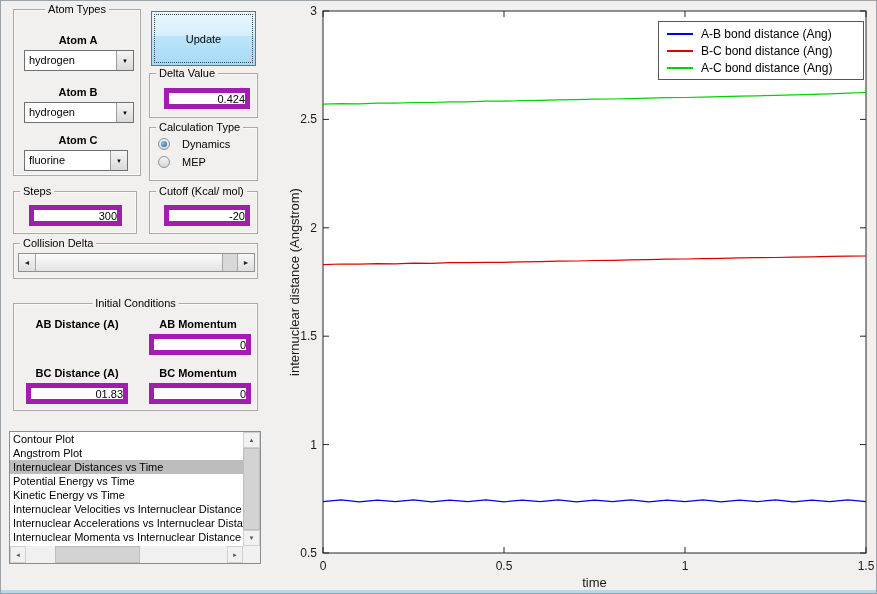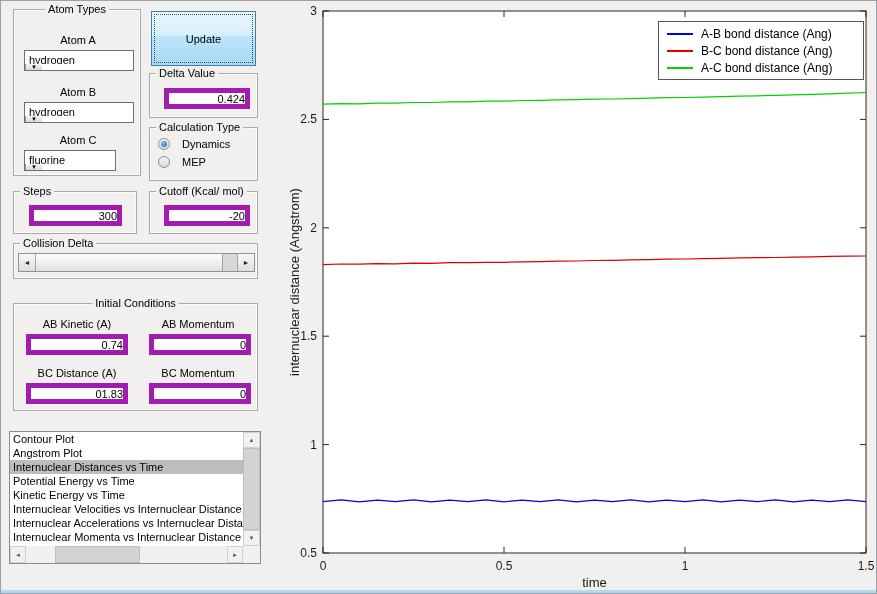"Atom A" .center { font-weight: none -> bold }
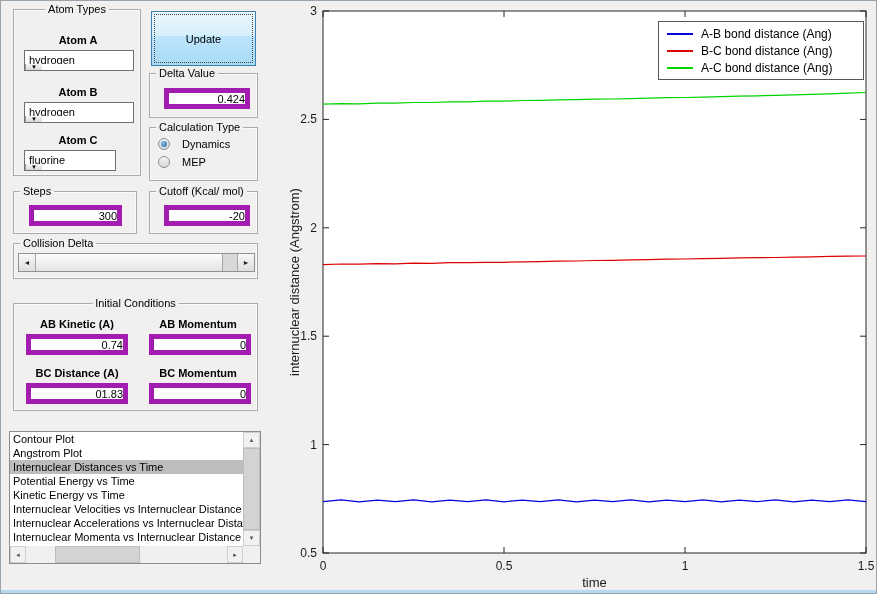"hydrogen" .combo { flex-direction: column -> none }
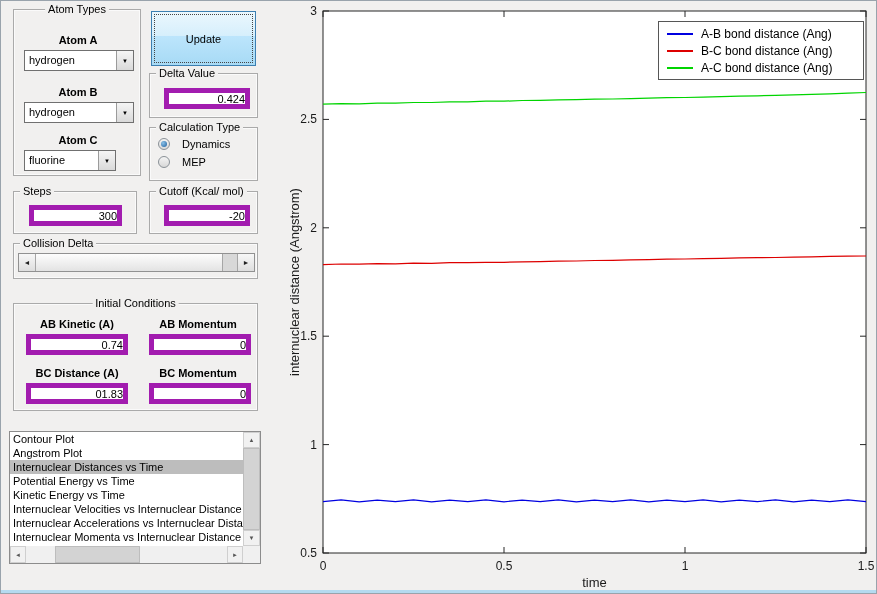"fluorine" div.combo { width: 92px -> 104px }
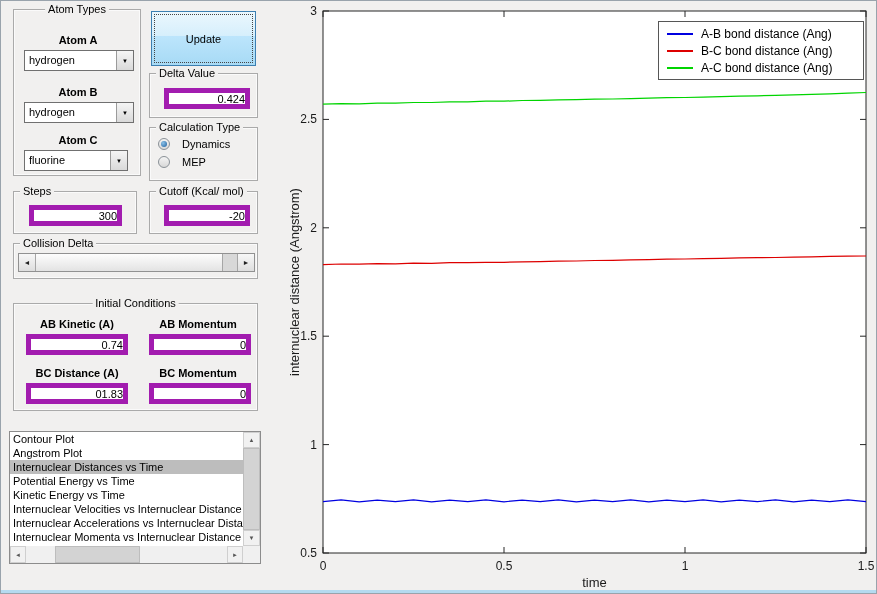"AB Kinetic (A)" div.label { text: Kinetic -> Distance }
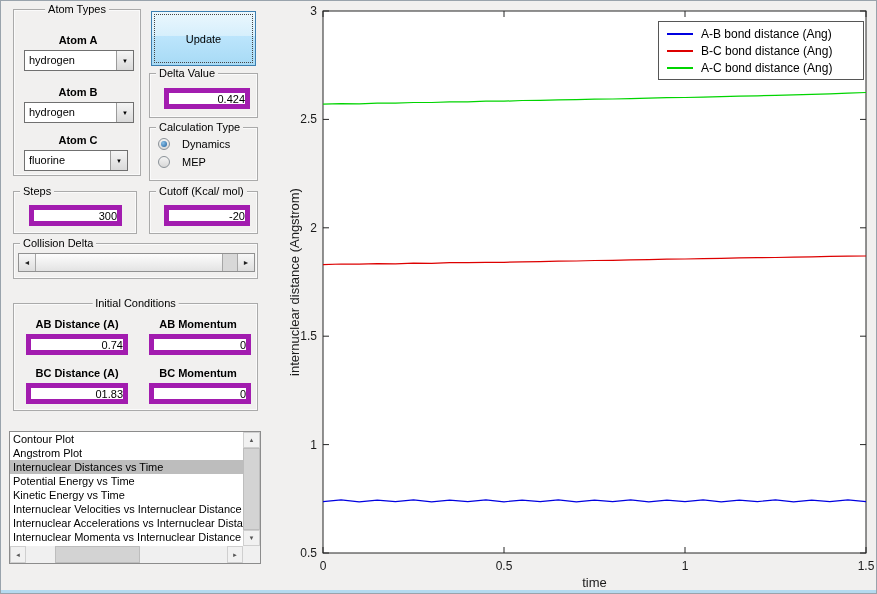"0.74" input.edit { html: <input> -> none }
